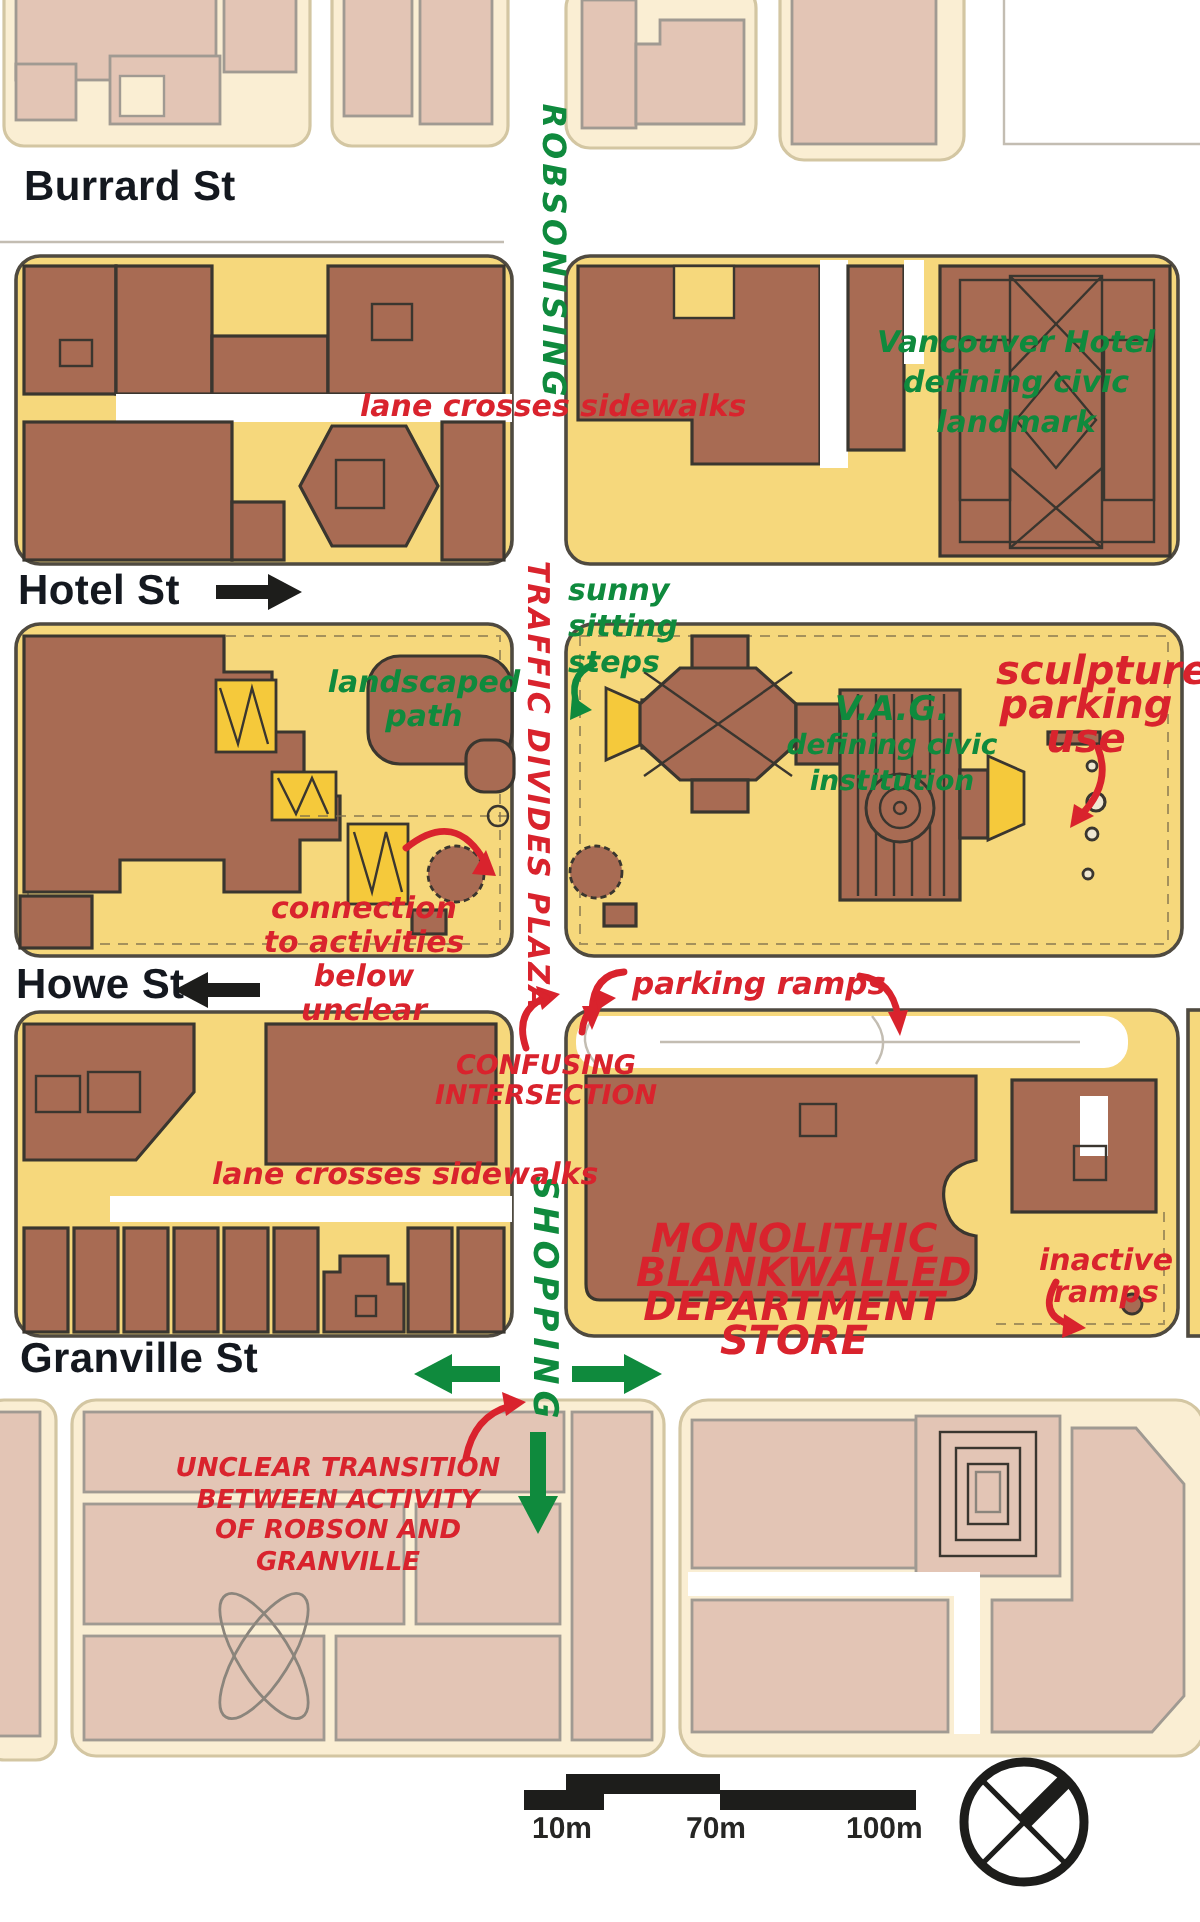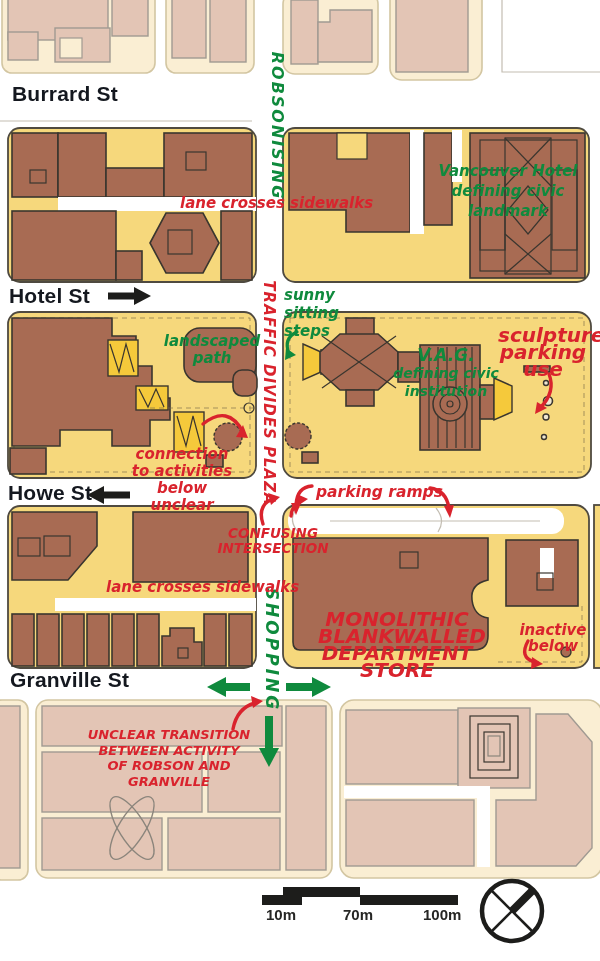"below" div { text: below -> ramps }
